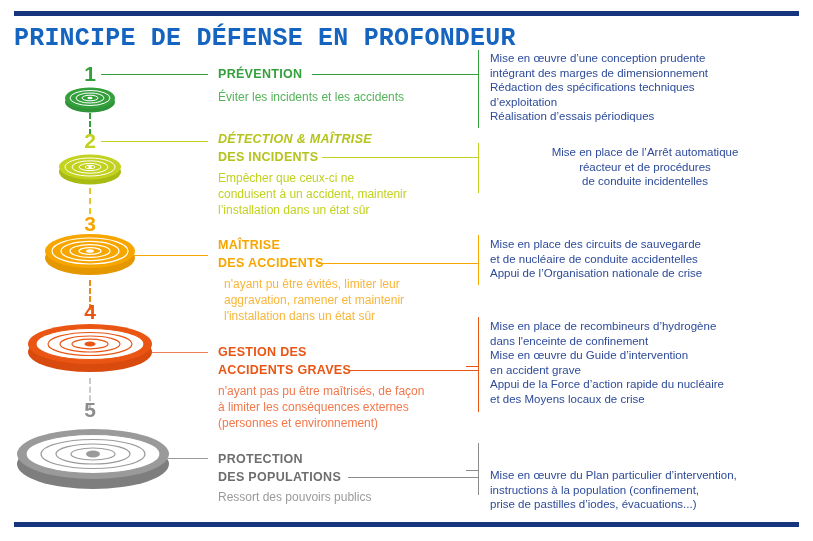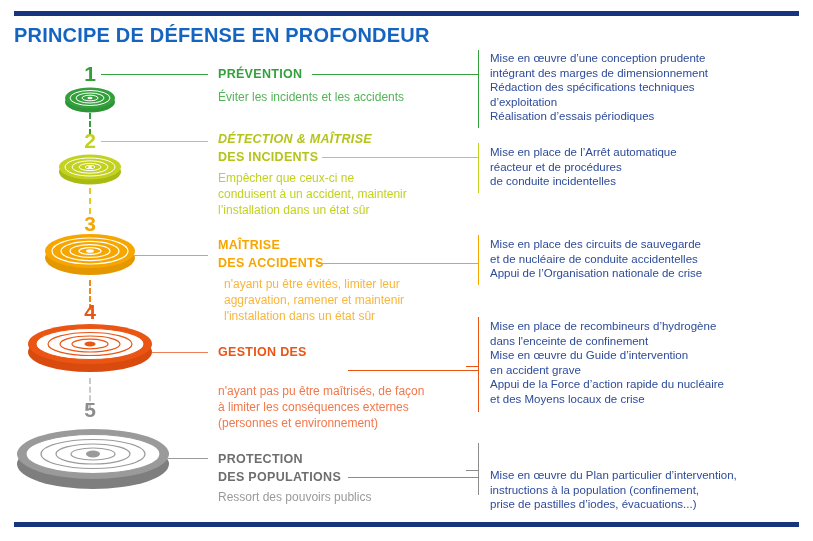"PRINCIPE DE DÉFENSE EN PROFONDEUR" .page-title { font-family: none -> Liberation Mono, monospace; font-size: 20px -> 25px }
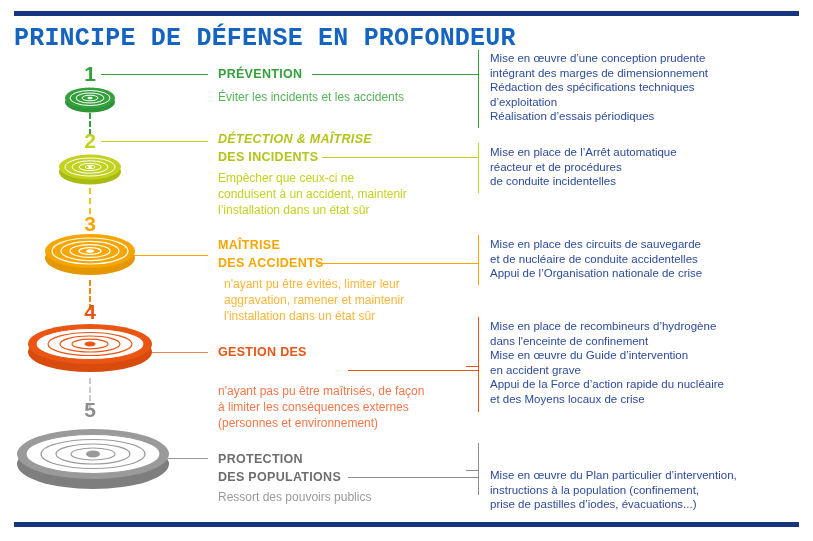"Mise en place de l’Arrêt" div.measures { text-align: none -> center }
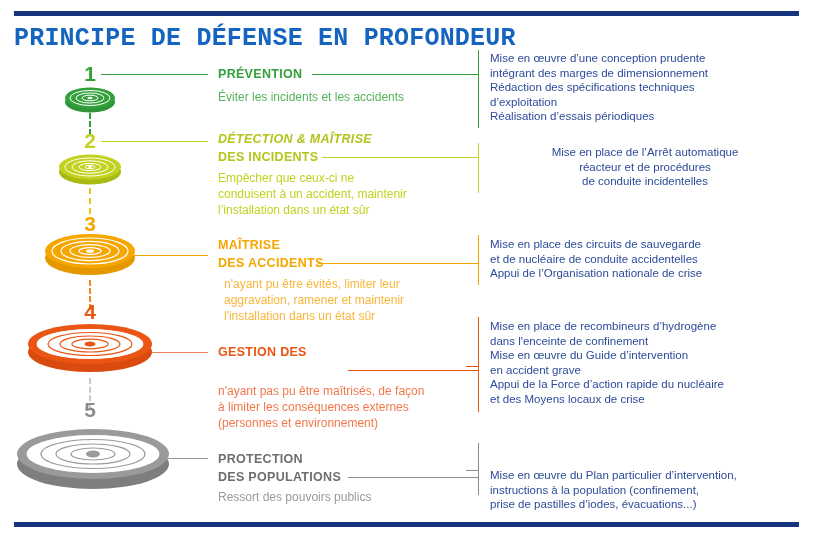"ACCIDENTS GRAVES" div.head { html: none -> <div>ACCIDENTS GRAVES</div> }
